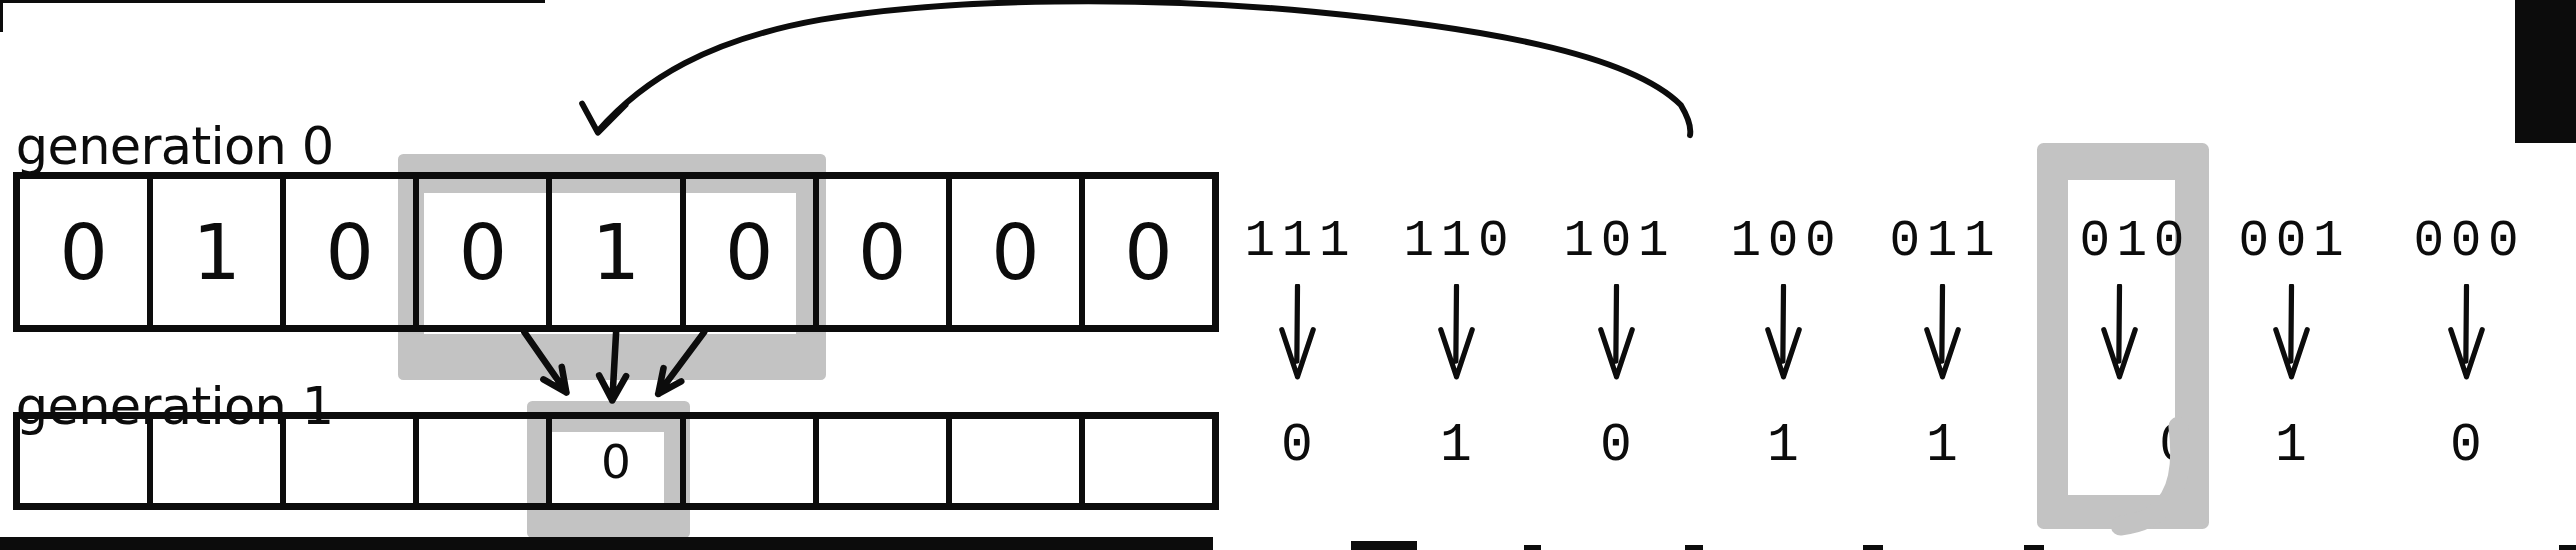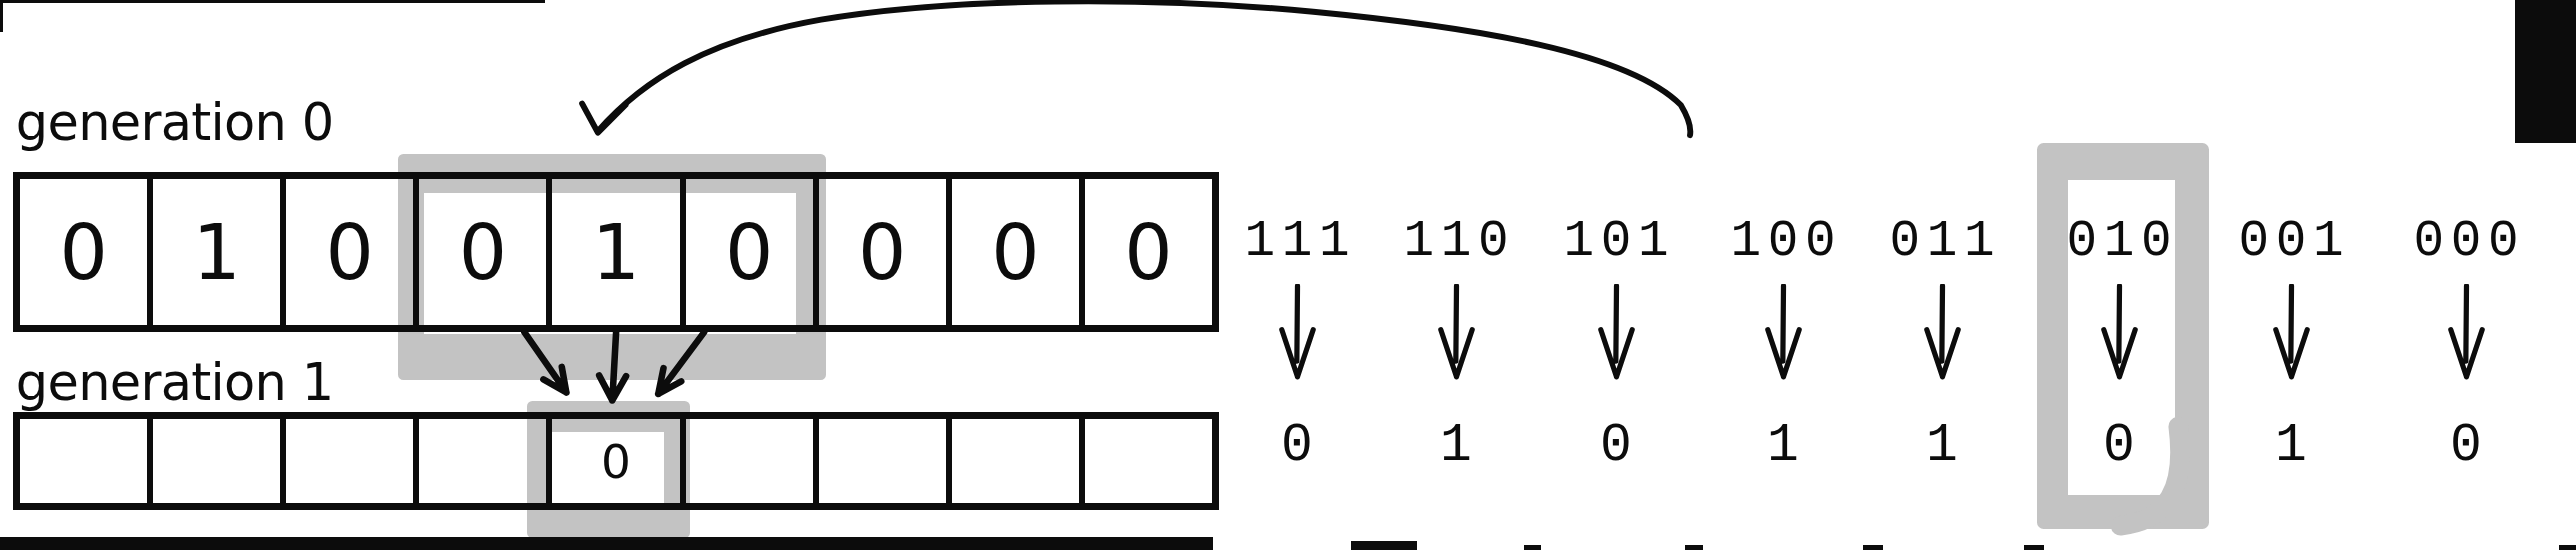"generation 0" .label { margin-top: none -> 24px }
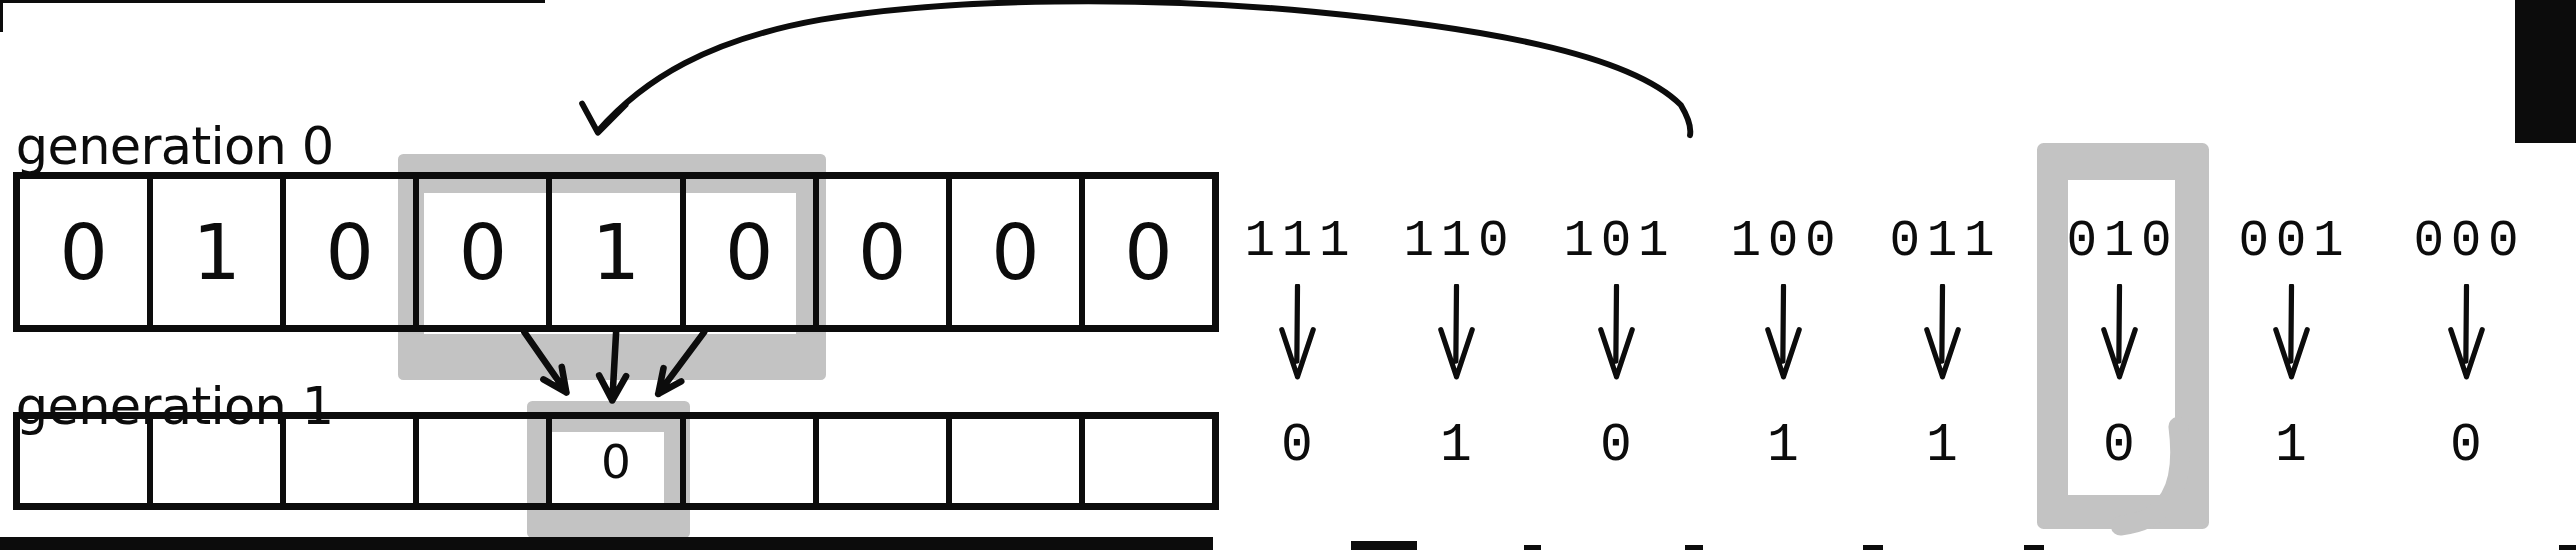"010" div.rule-col { text-align: none -> right }
